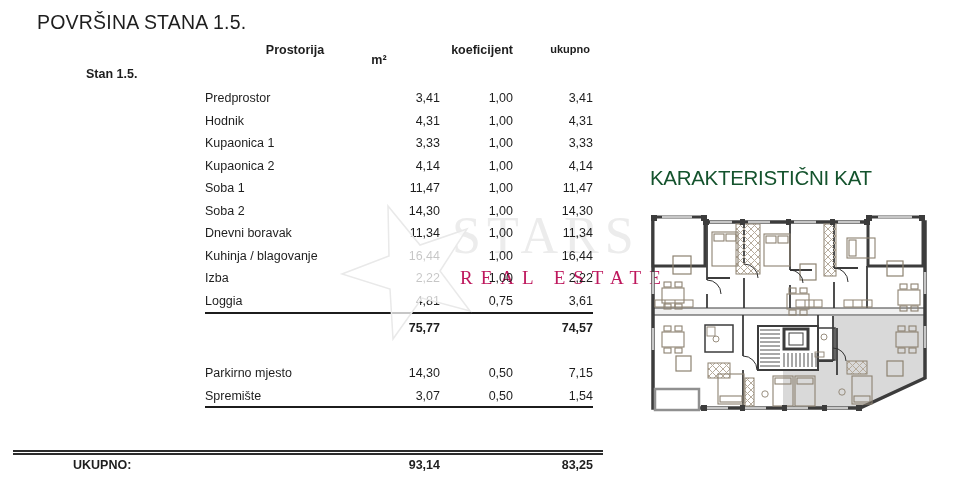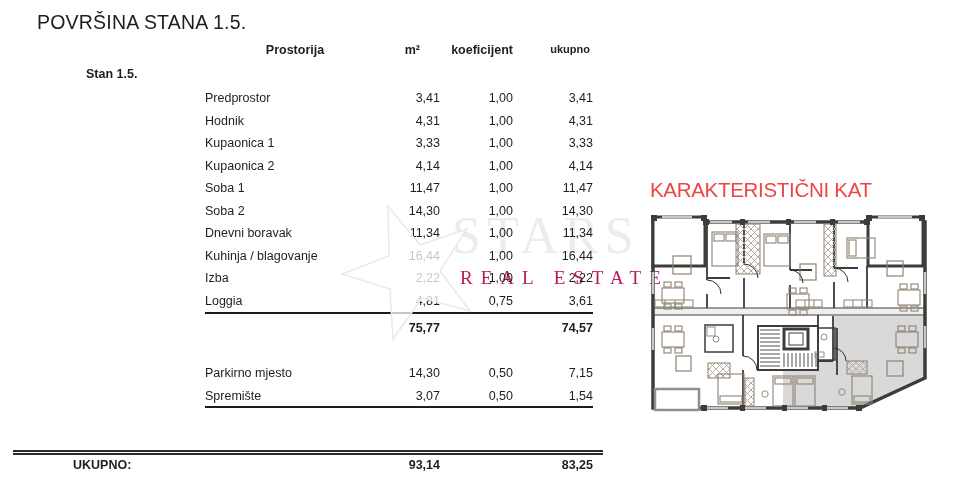"m²" .h-m2 { text-align: right -> center; top: 43px -> 53px }
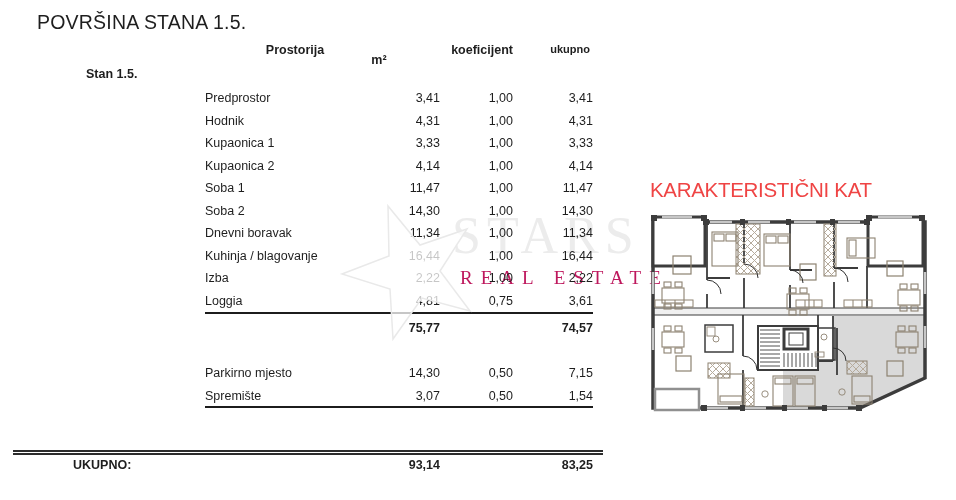"KARAKTERISTIČNI KAT" .plan-title { color: #ef4444 -> #14532d; margin-top: 12px -> none }
